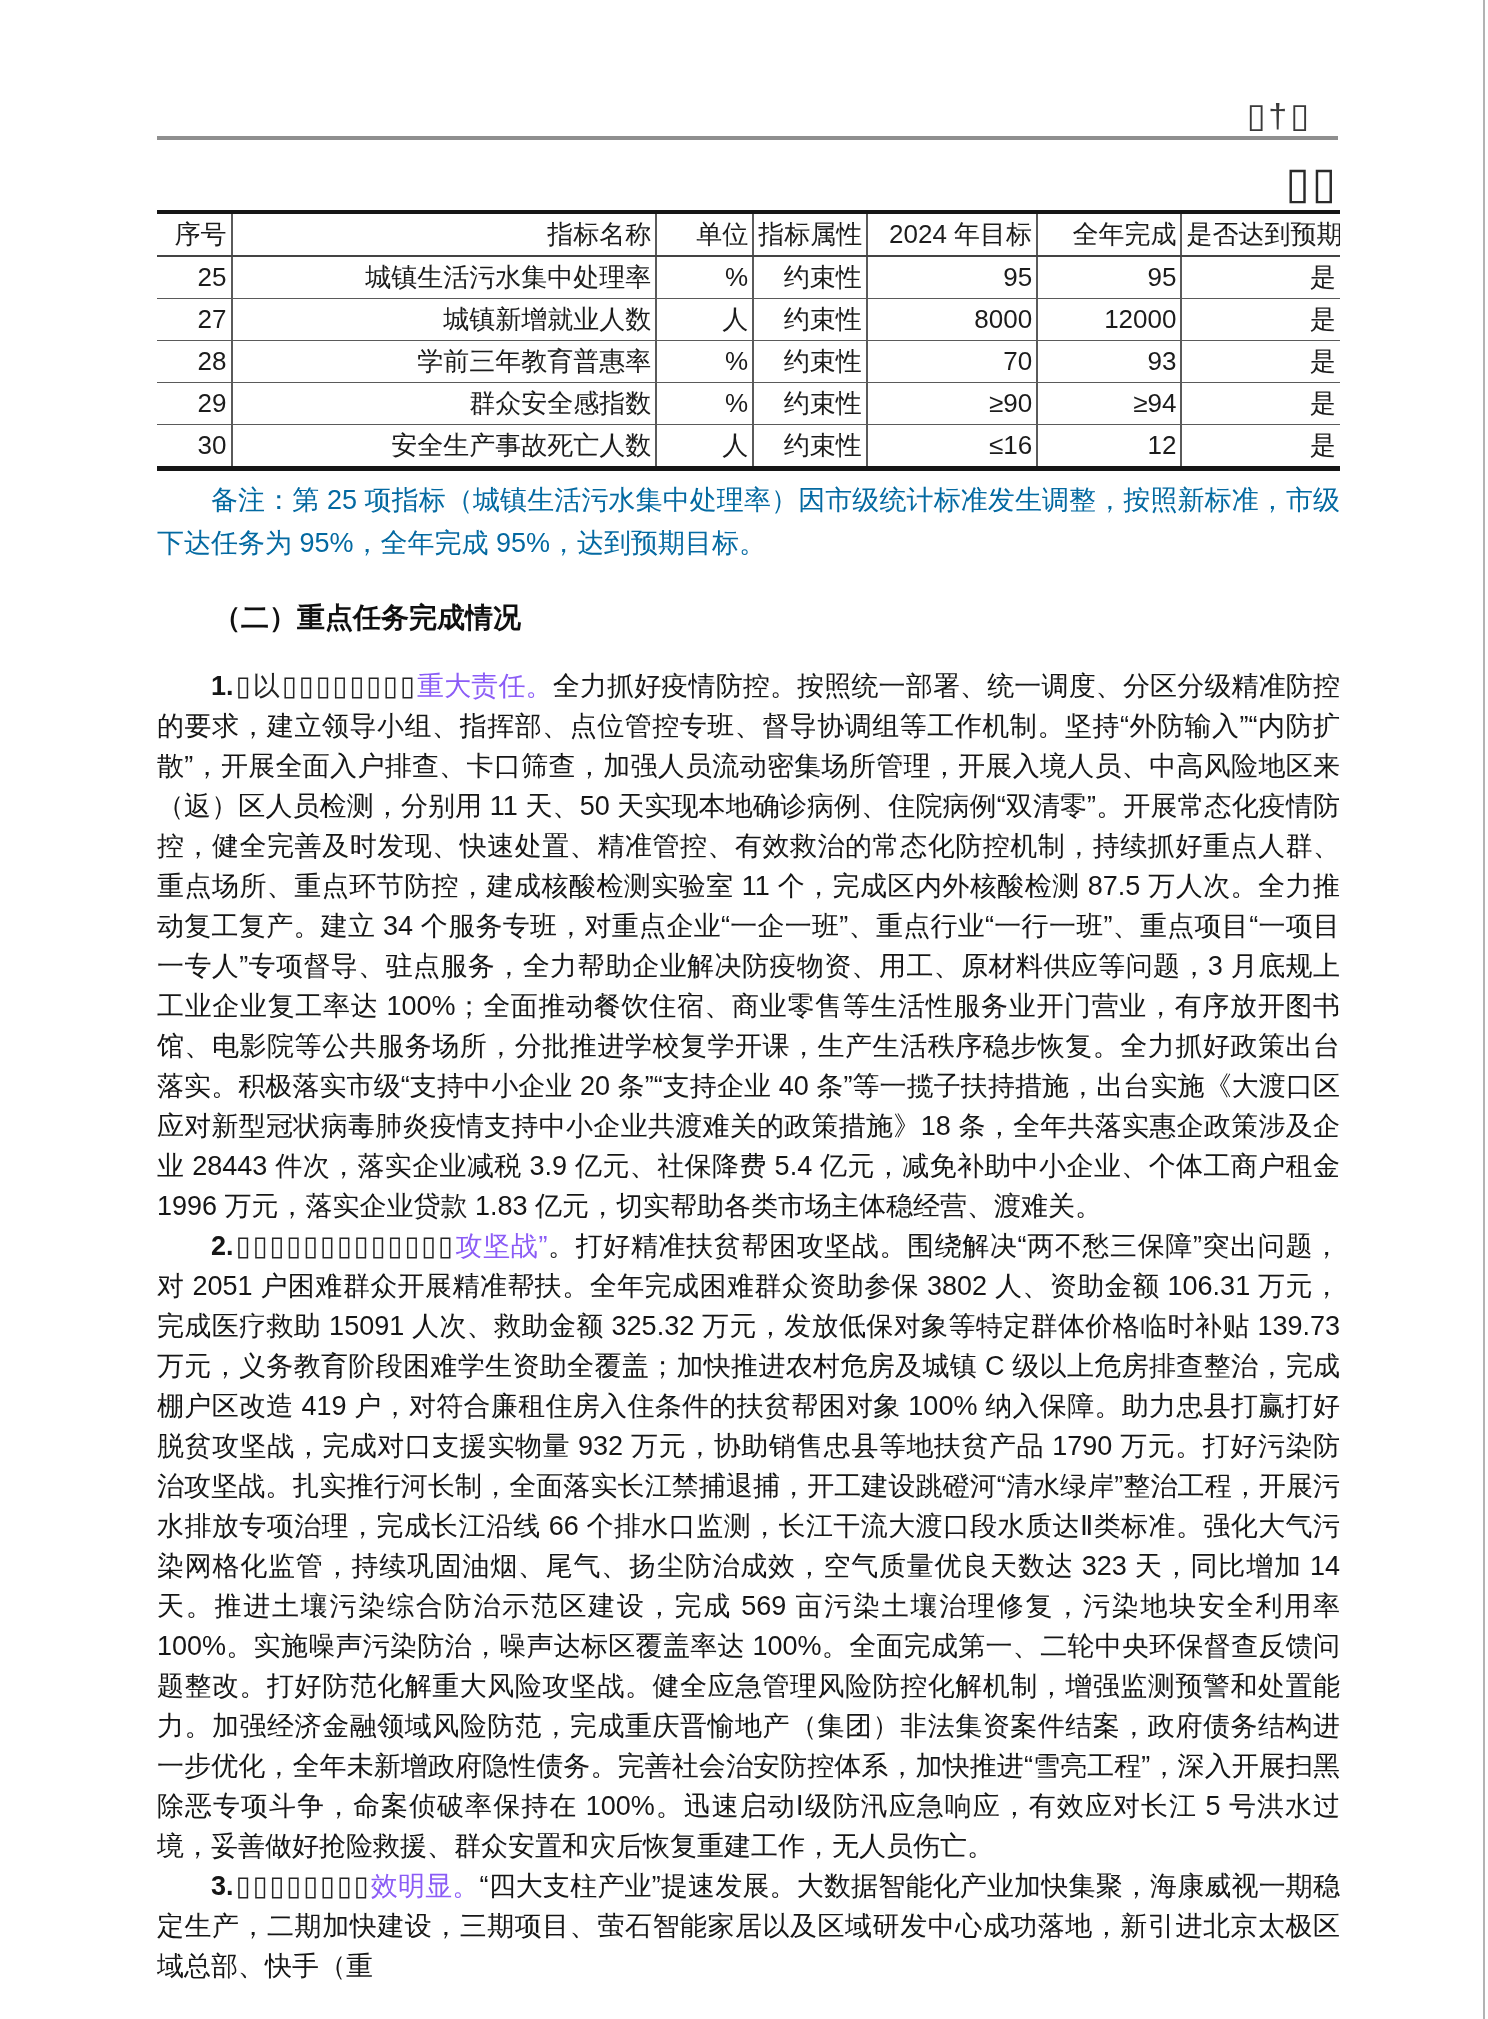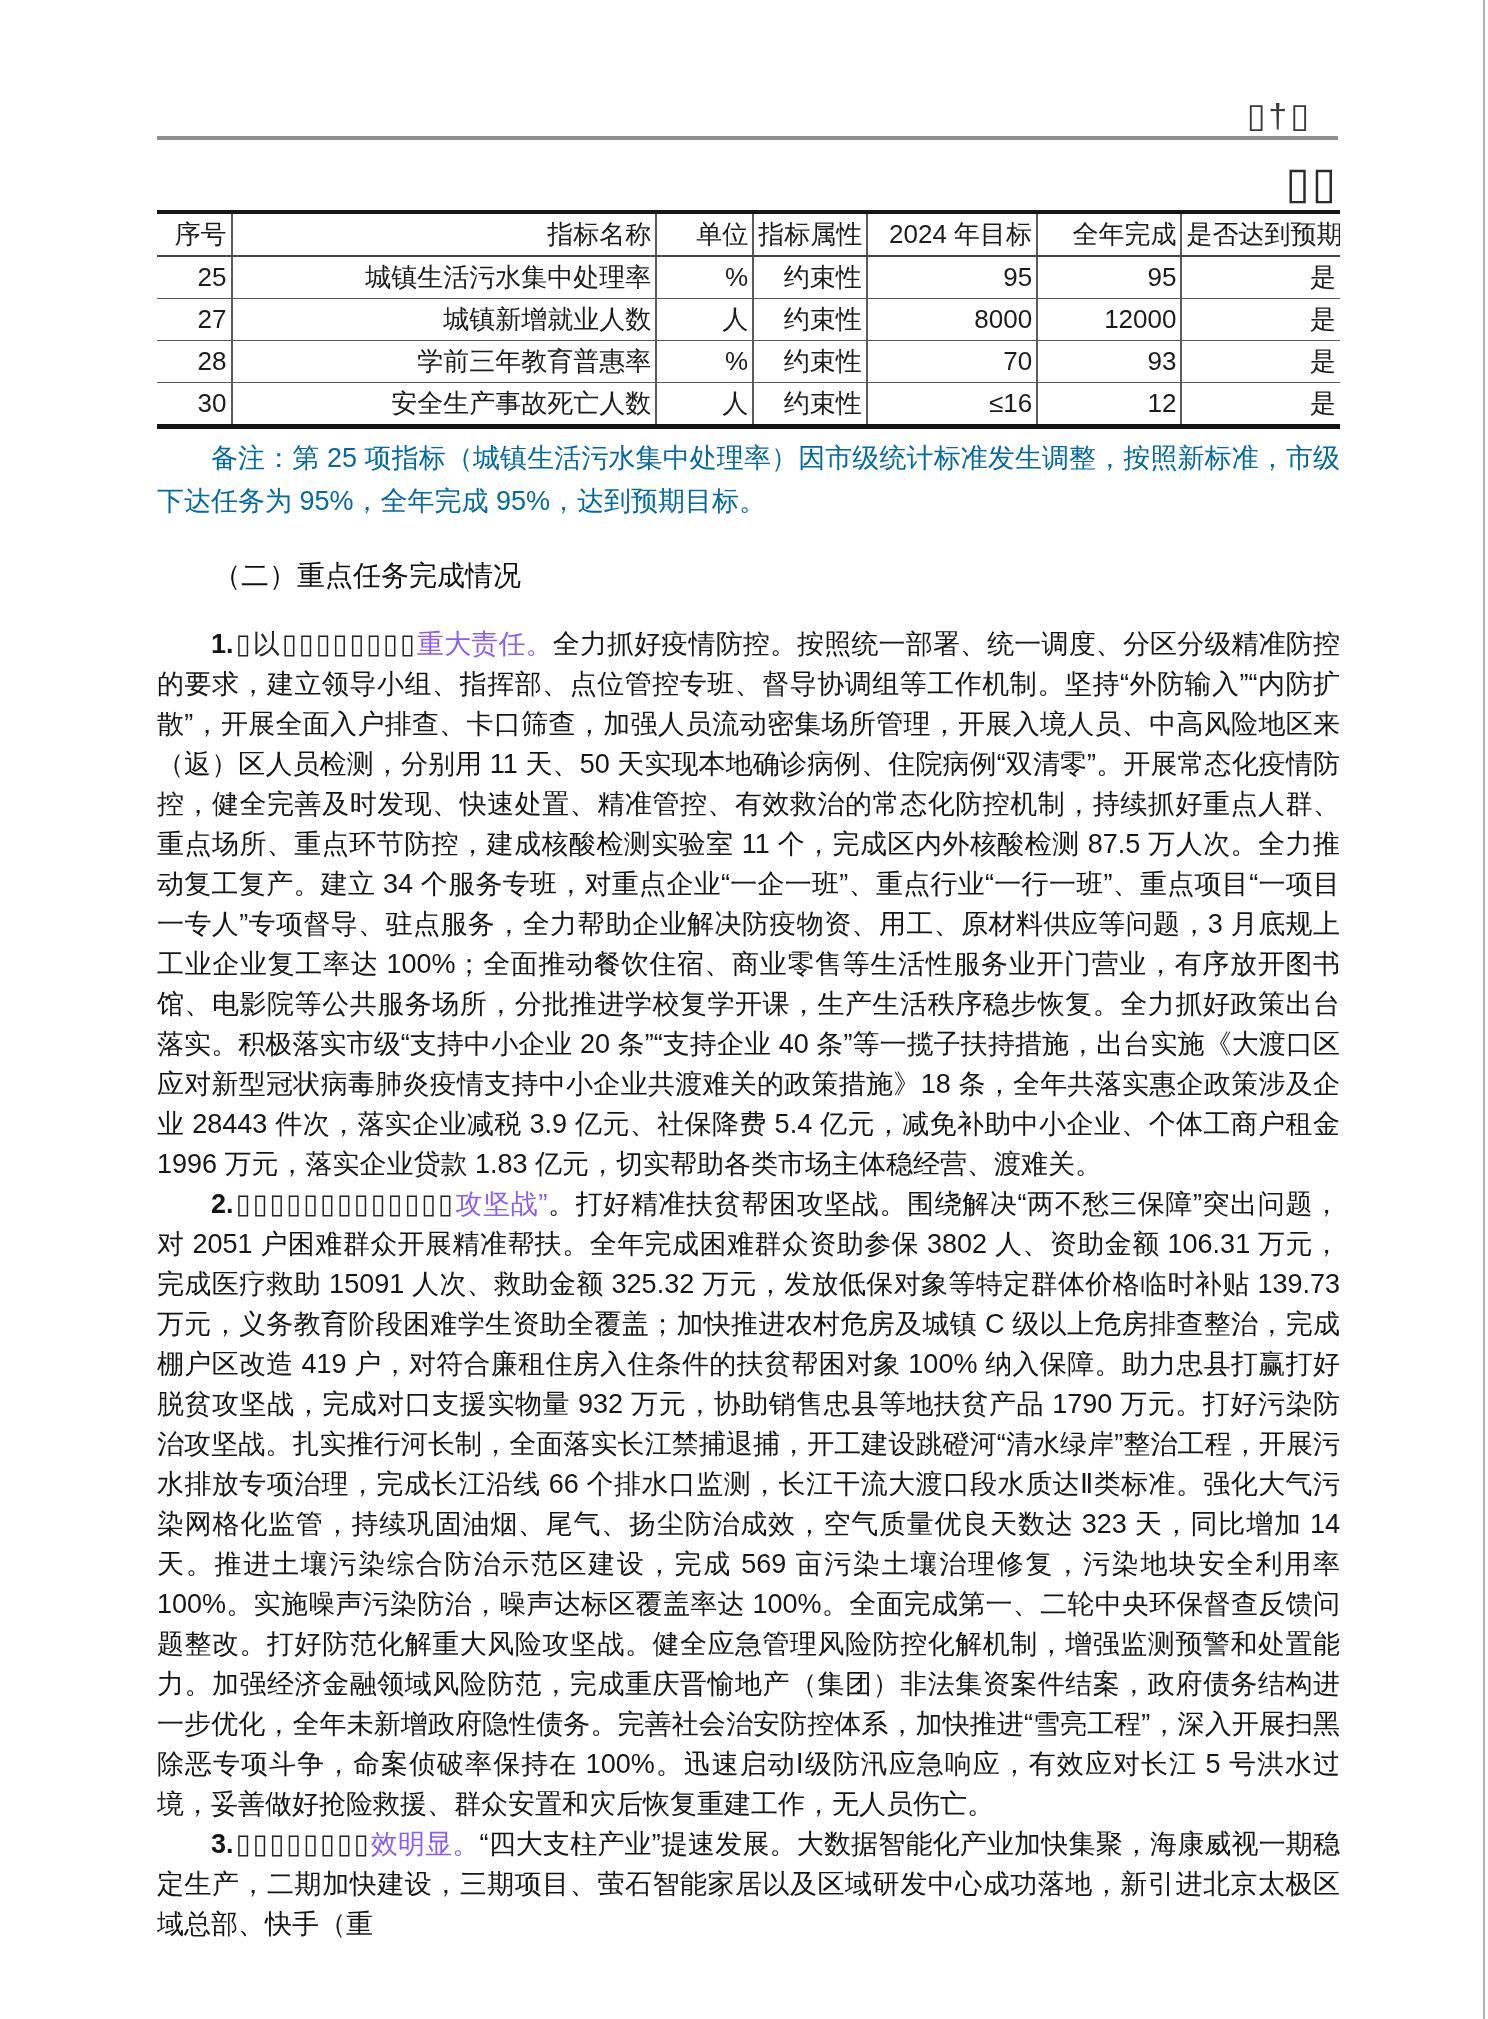"29" tr { html: none -> <tr> <td>29</td> <td>群众安全感指数</td> <td>%</td> <td>约束性</td> <td>≥90</td> <td>≥94</td> <td>是</td> </tr> }
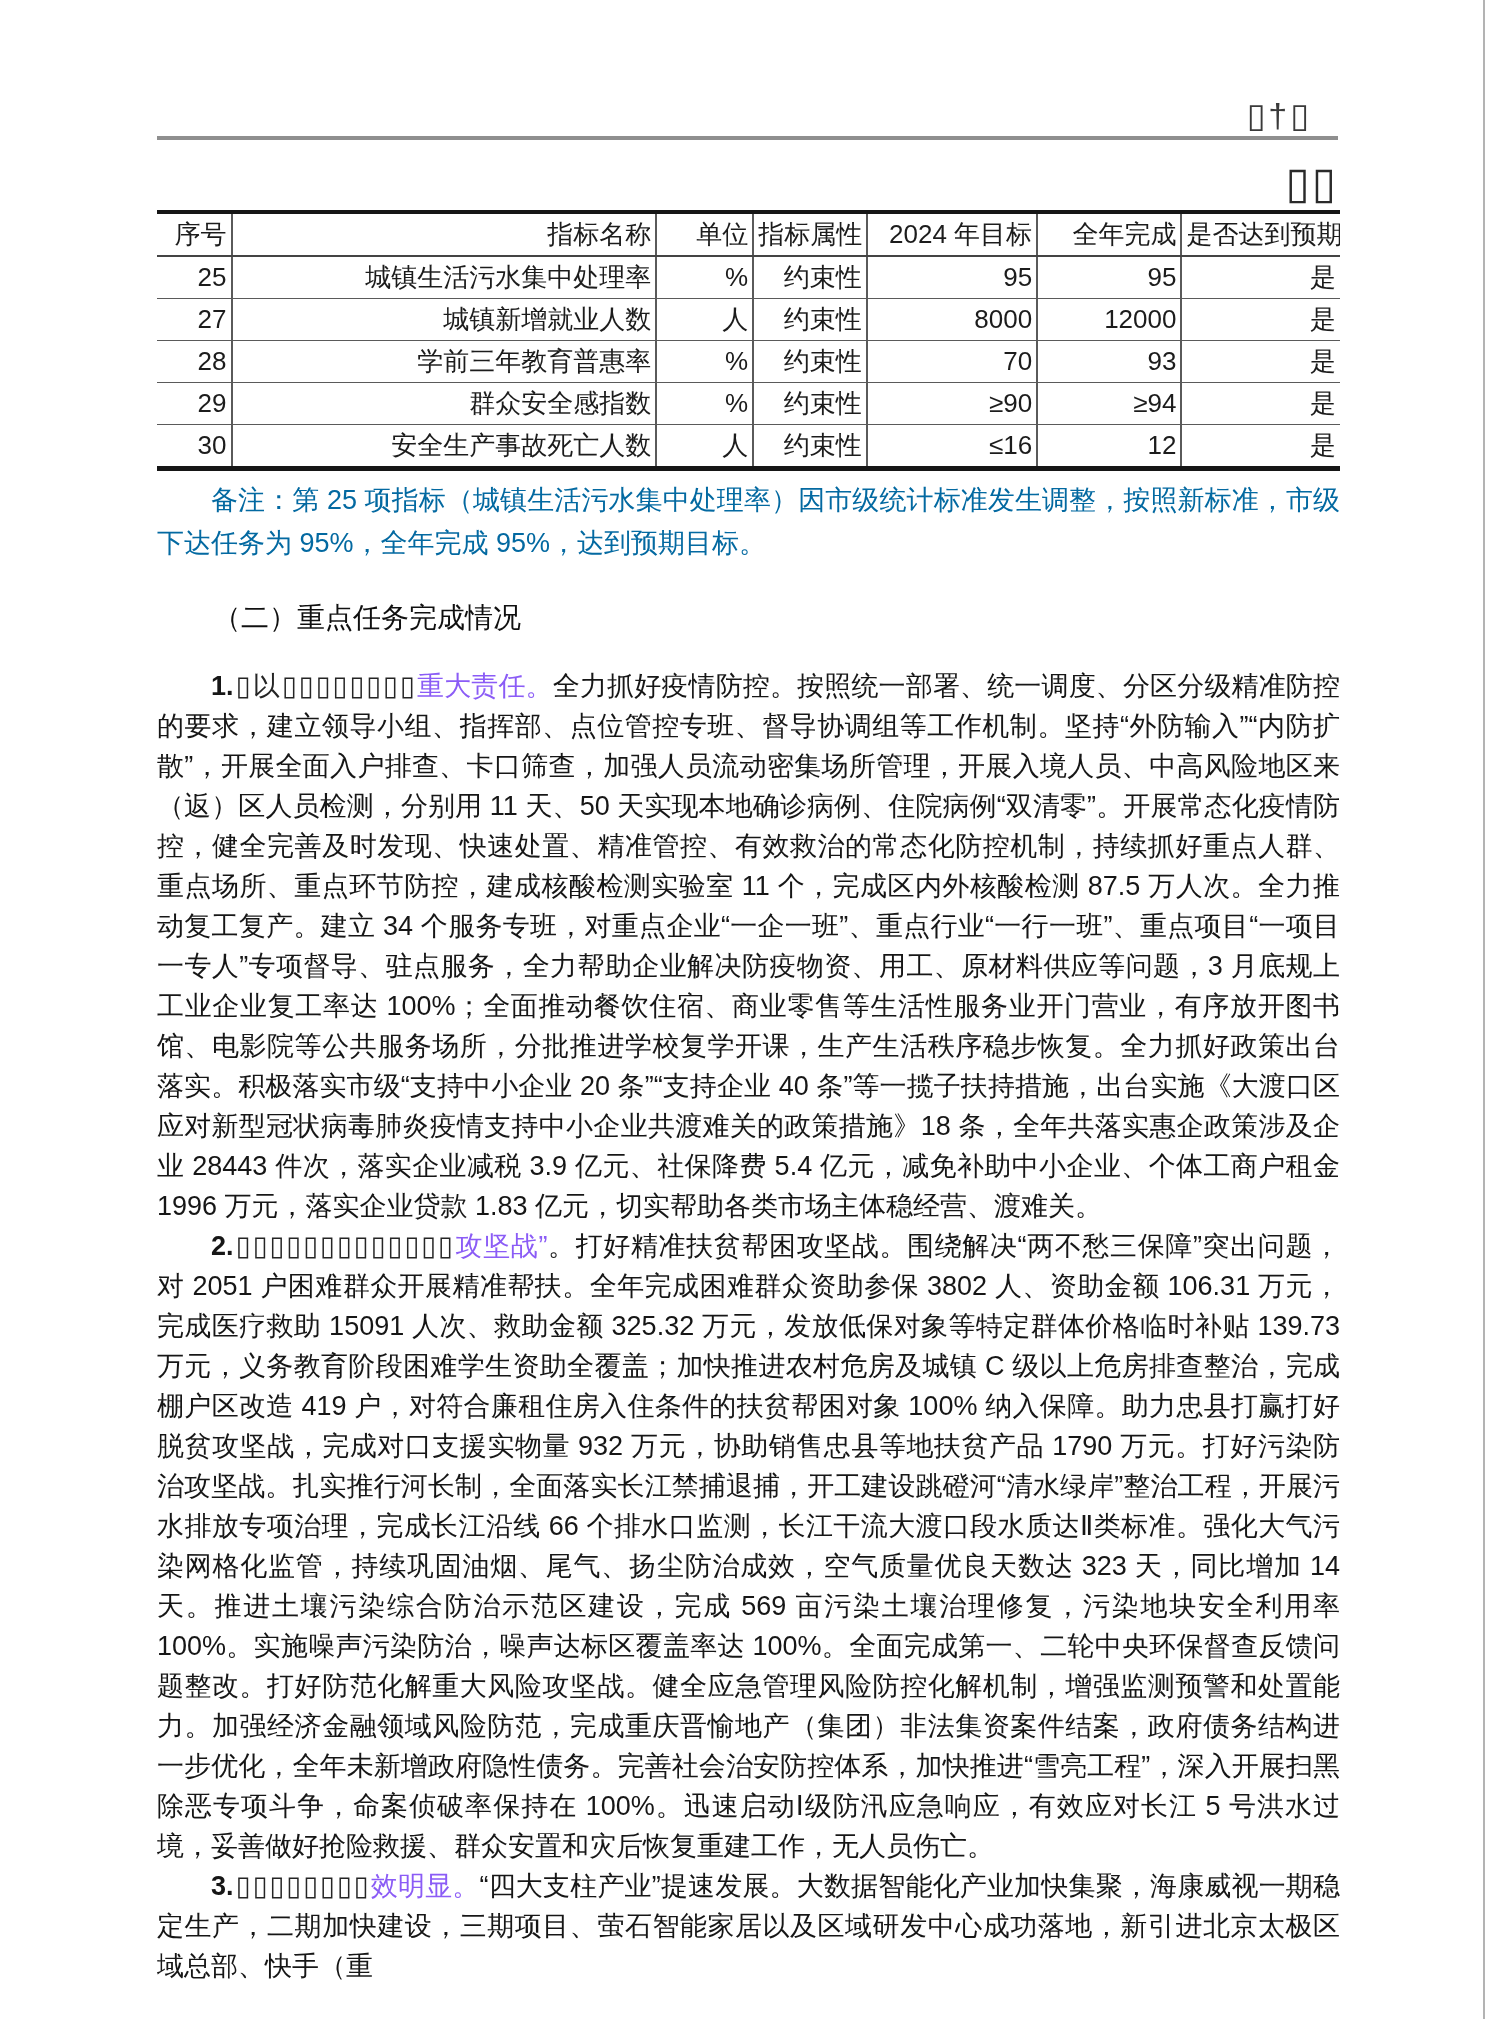"（二）重点任务完成情况" .section-heading { font-weight: normal -> bold }
